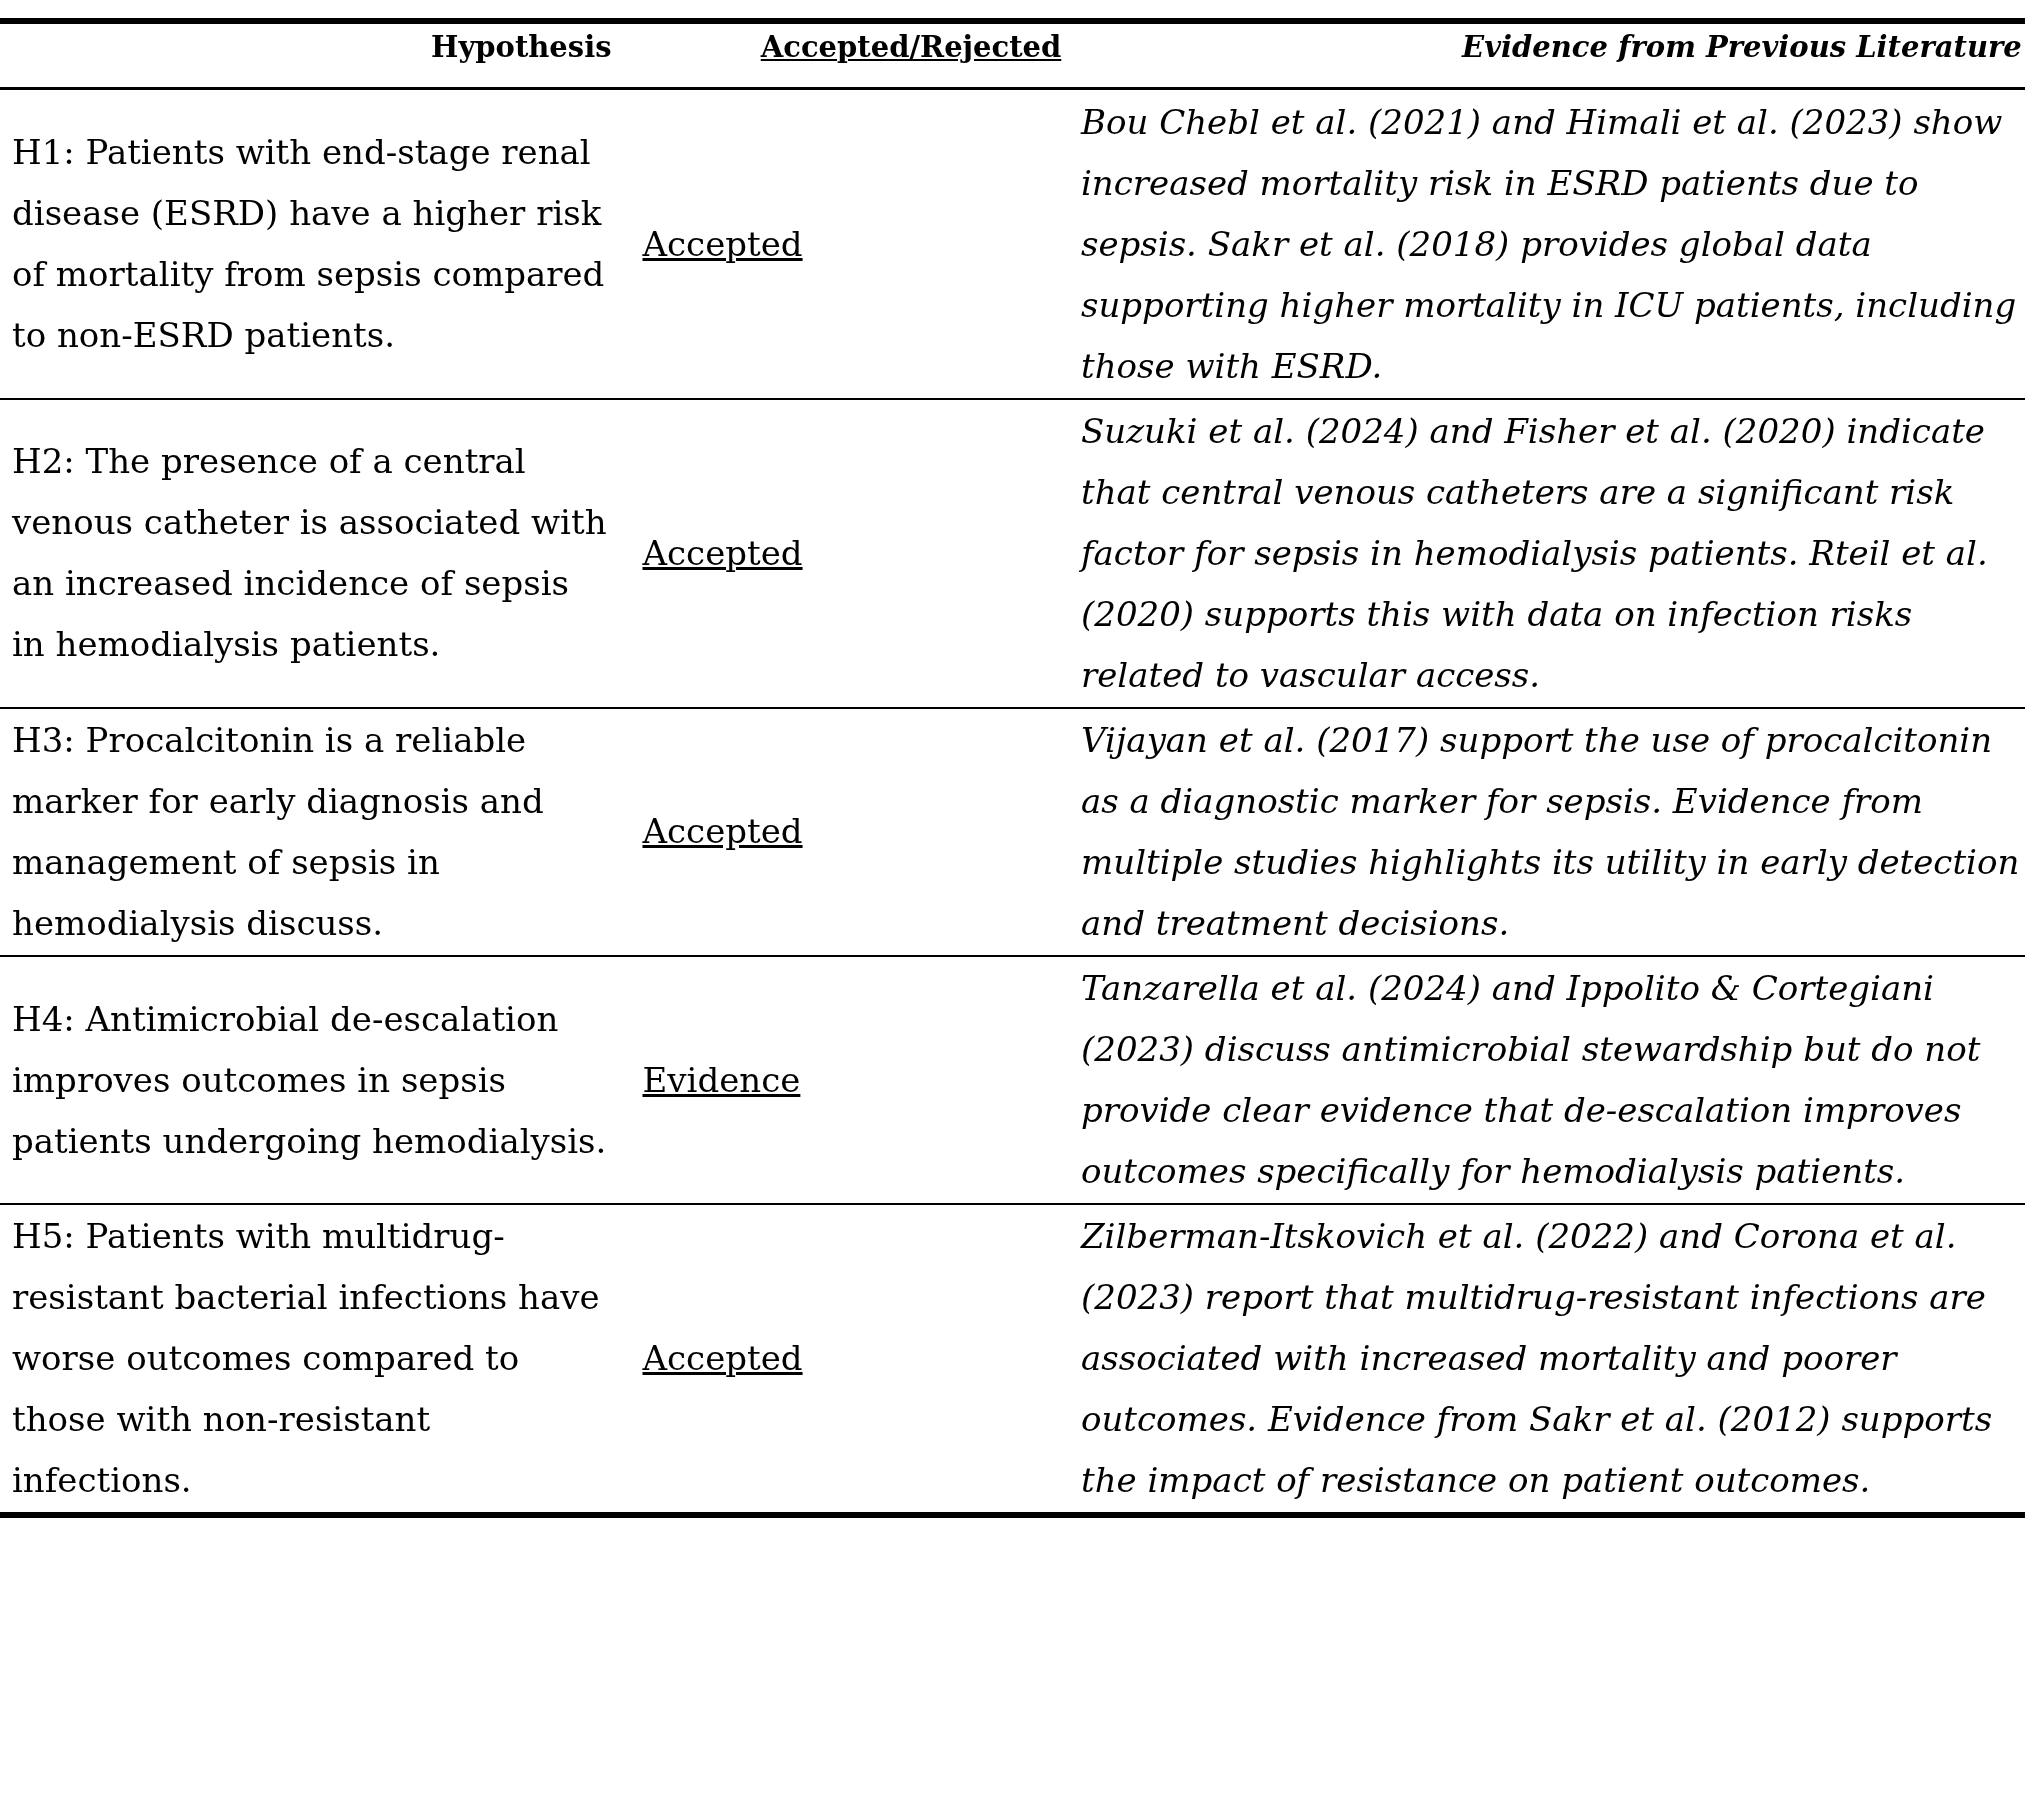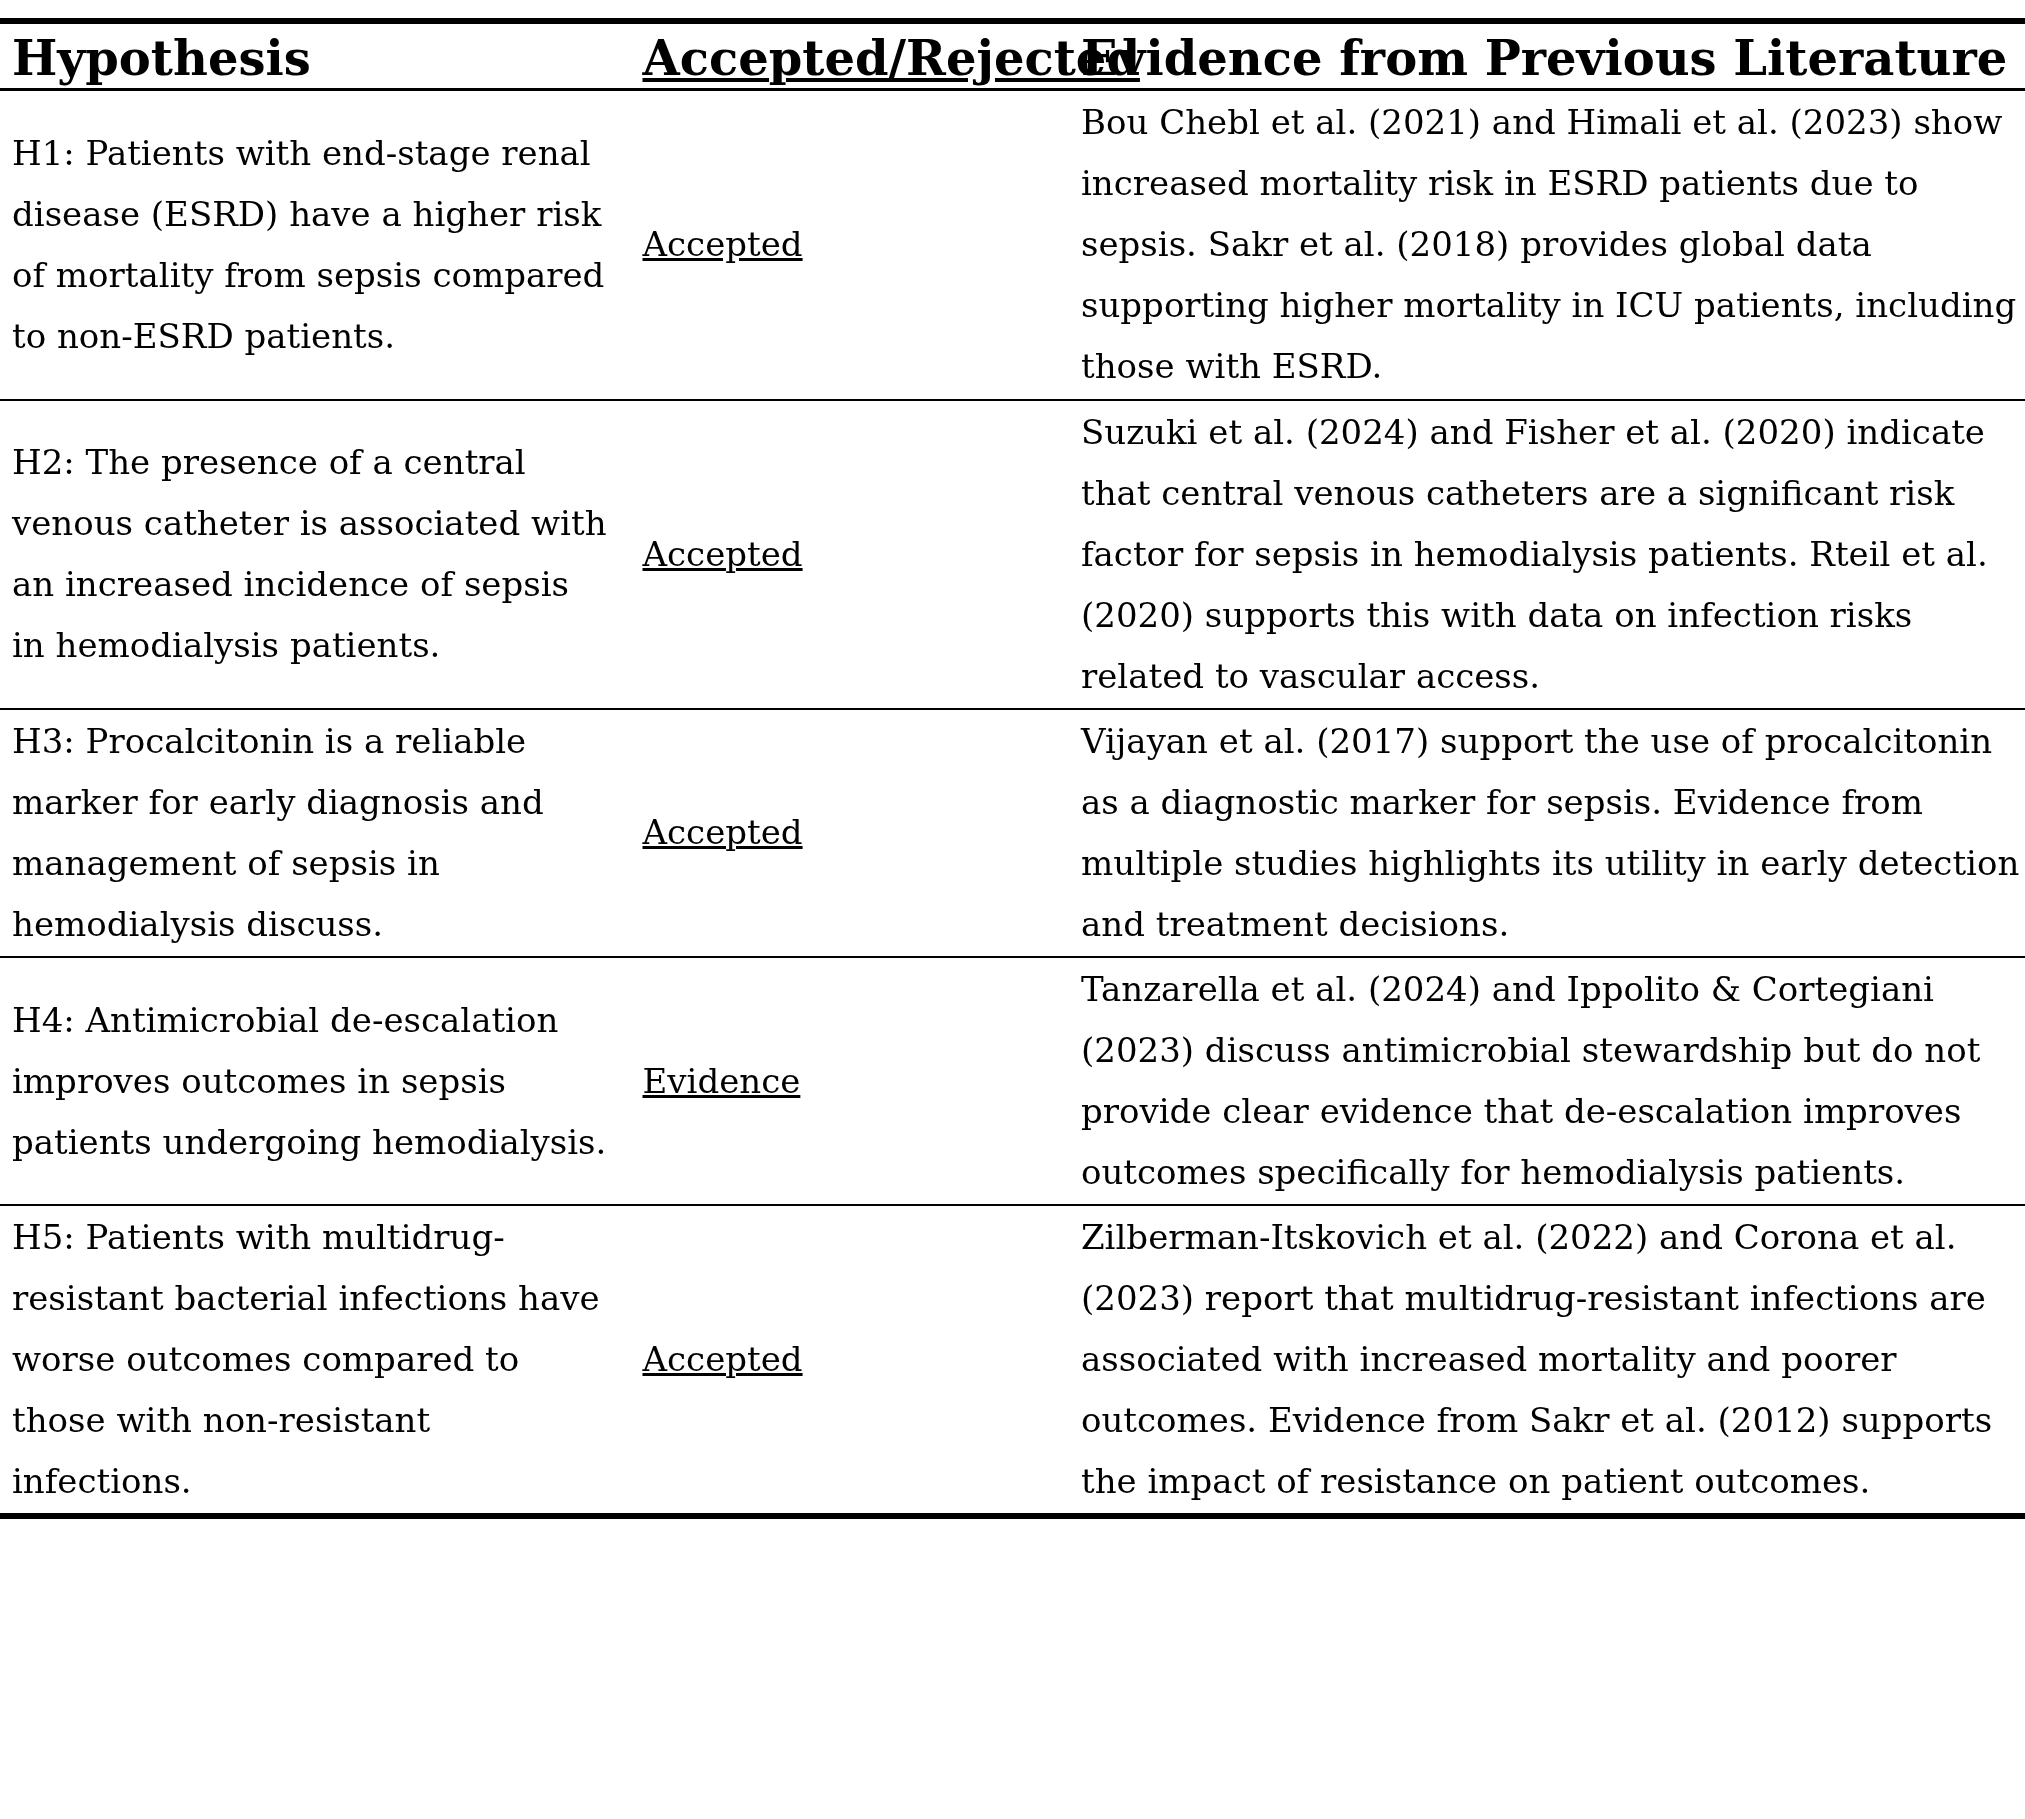"Hypothesis" th { font-size: 48px -> 29px; padding-bottom: 4px -> 24px; text-align: left -> right }
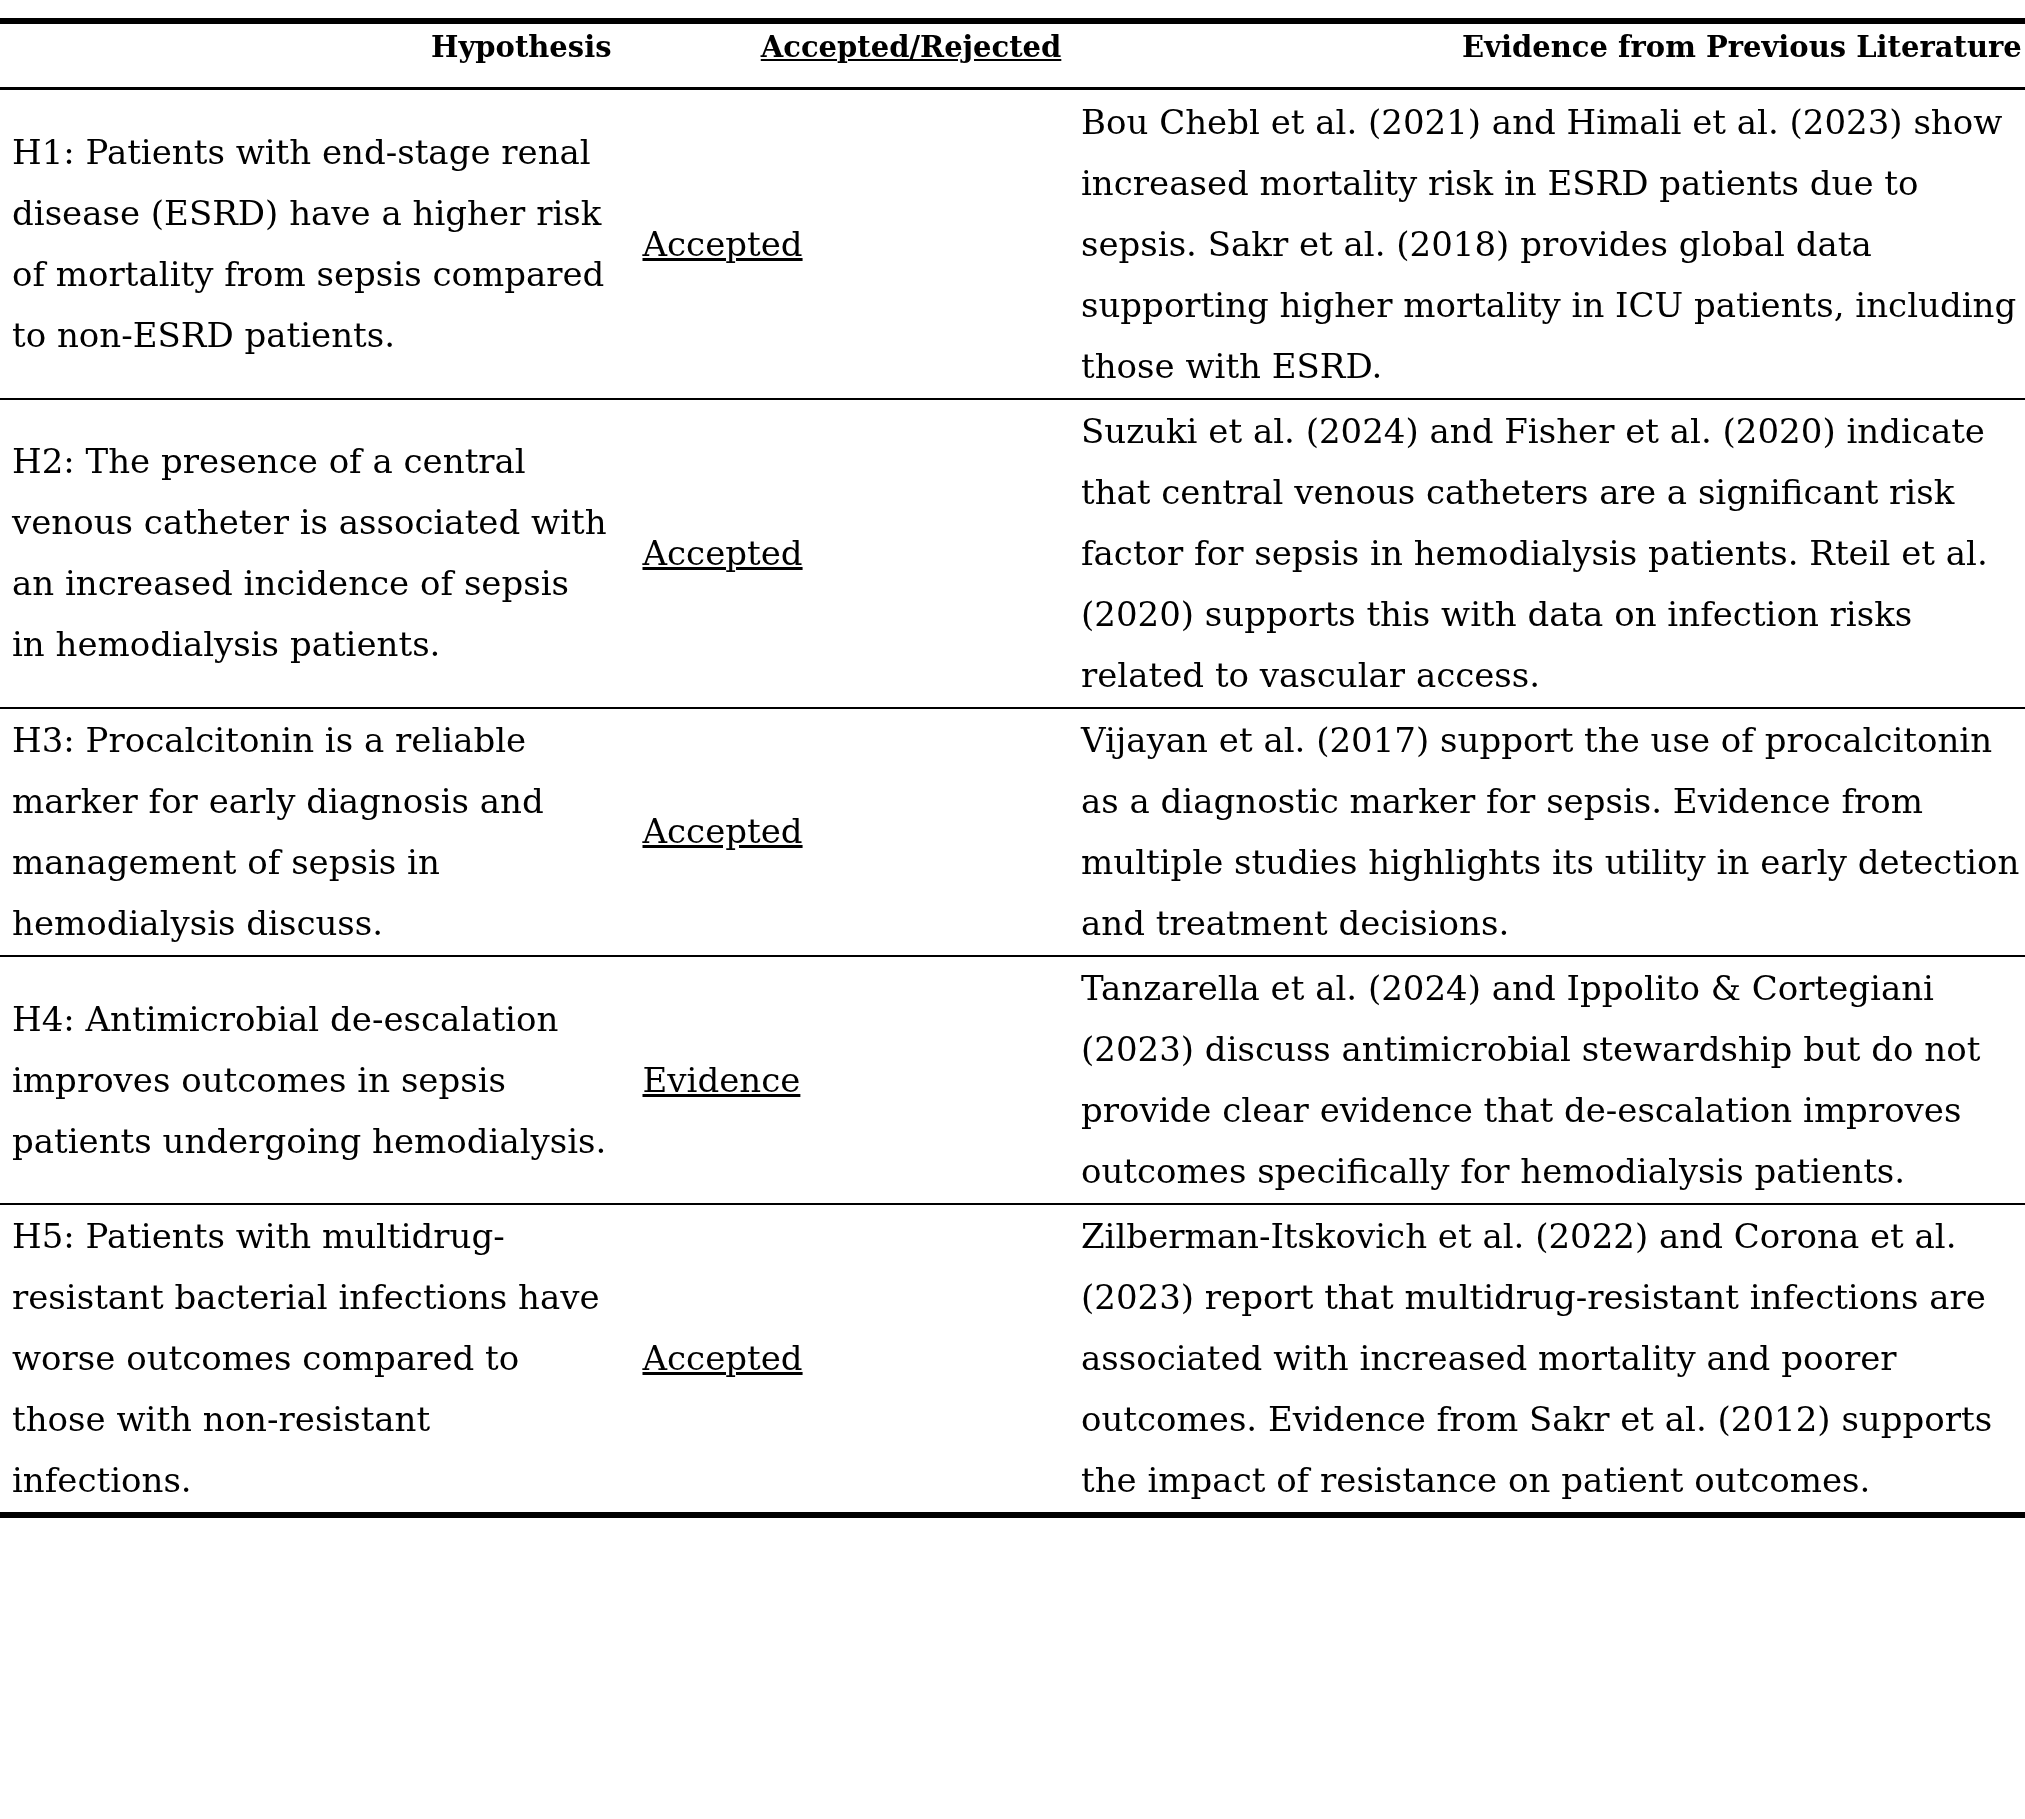"Evidence from Previous Literature" .pad-ev { font-style: none -> italic }
